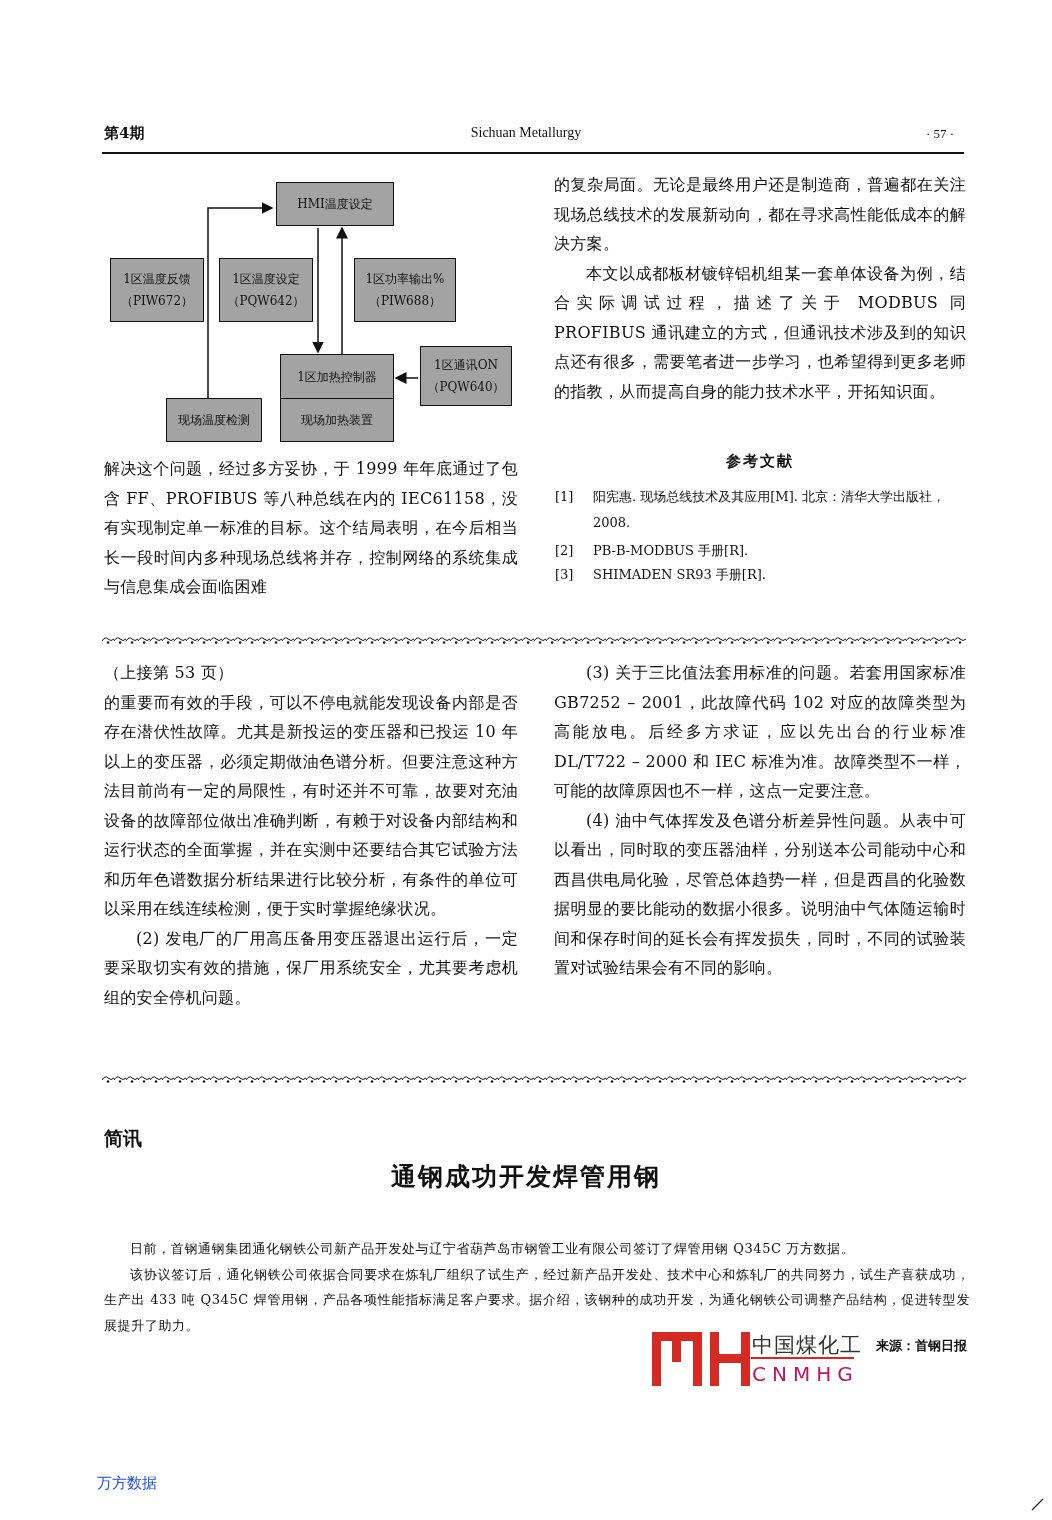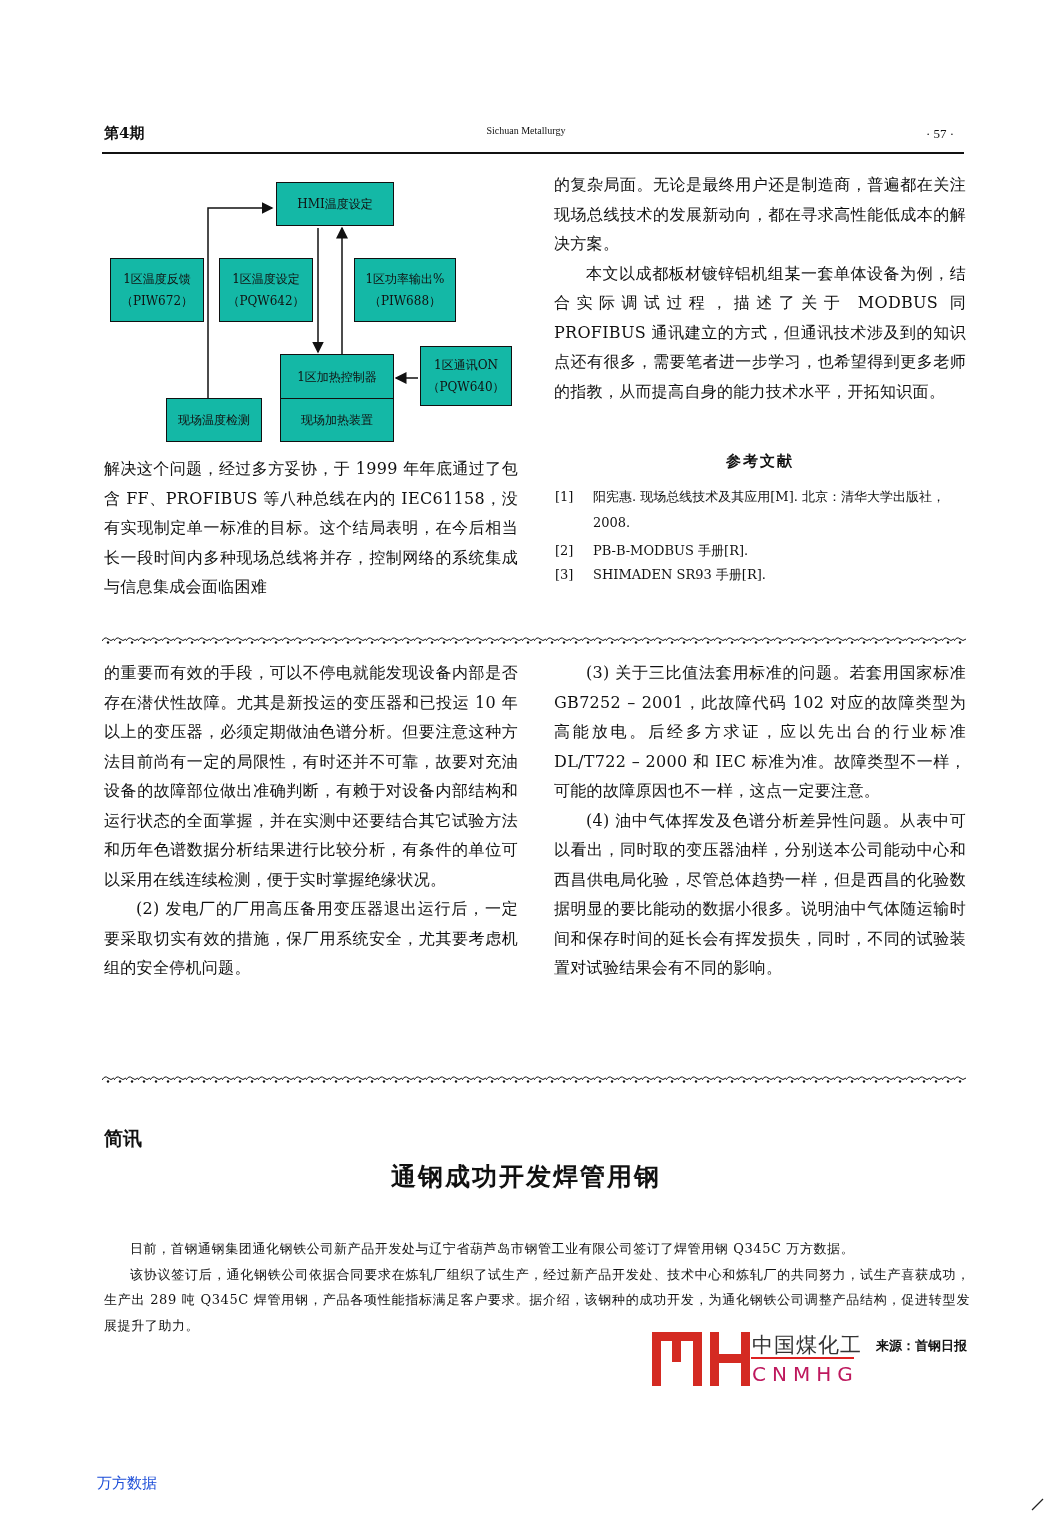"Sichuan Metallurgy" .header-center { font-size: 10px -> 14px }
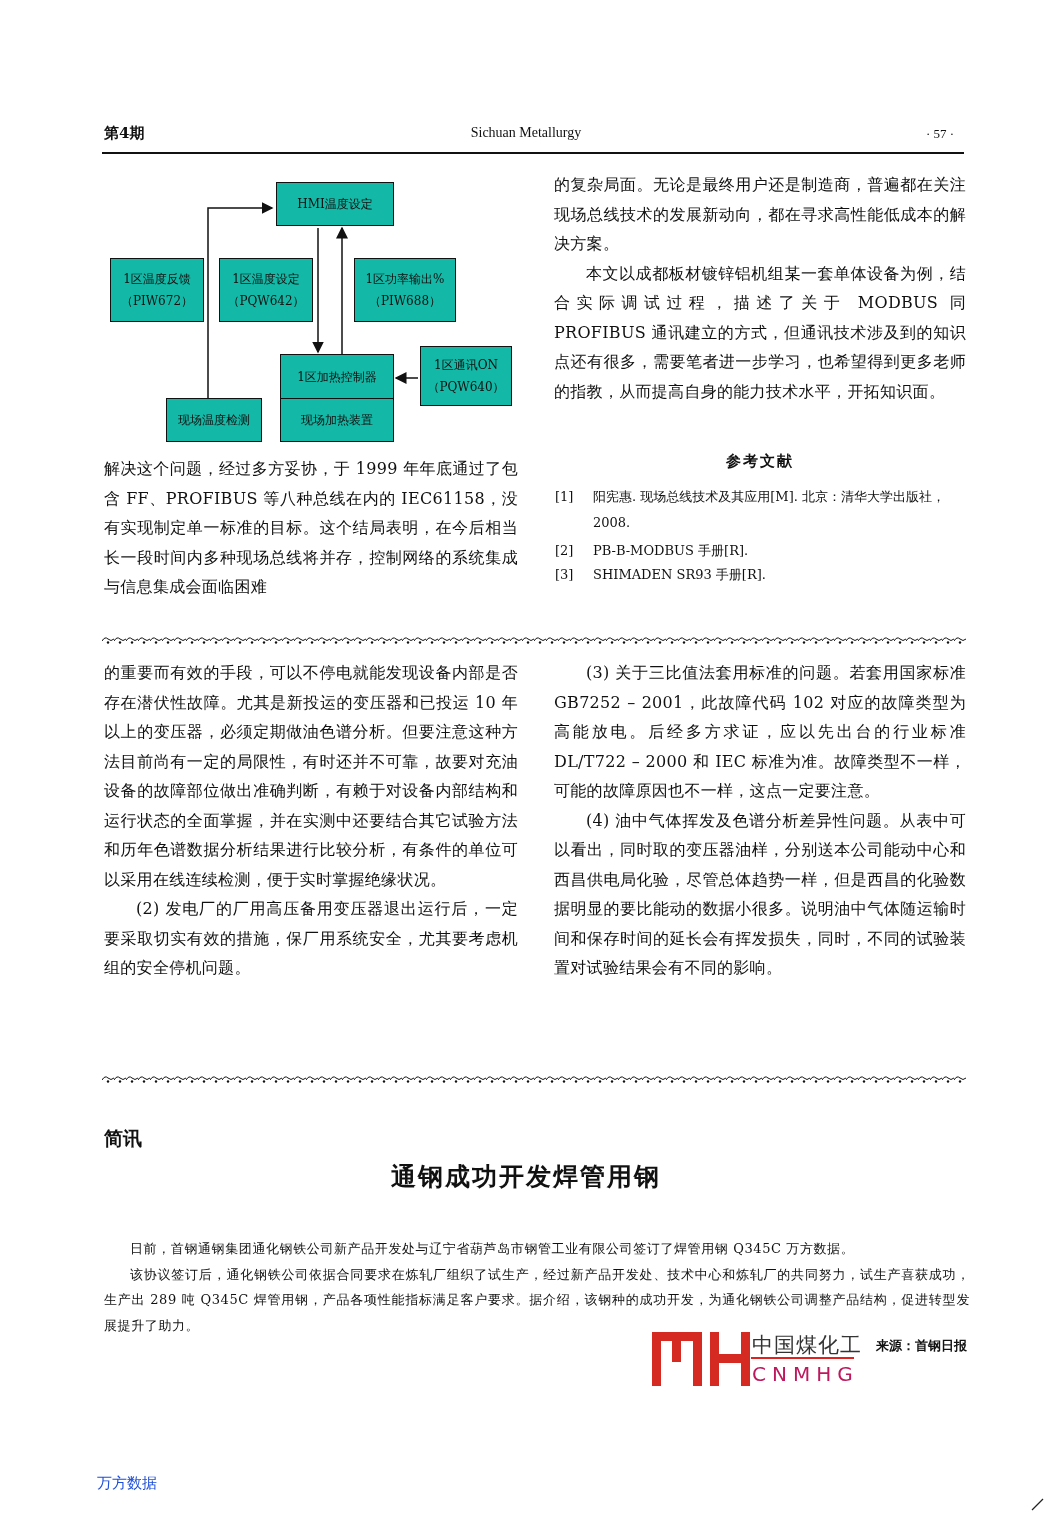"HMI温度设定" .box { background: #14b8a6 -> #a3a3a3 }
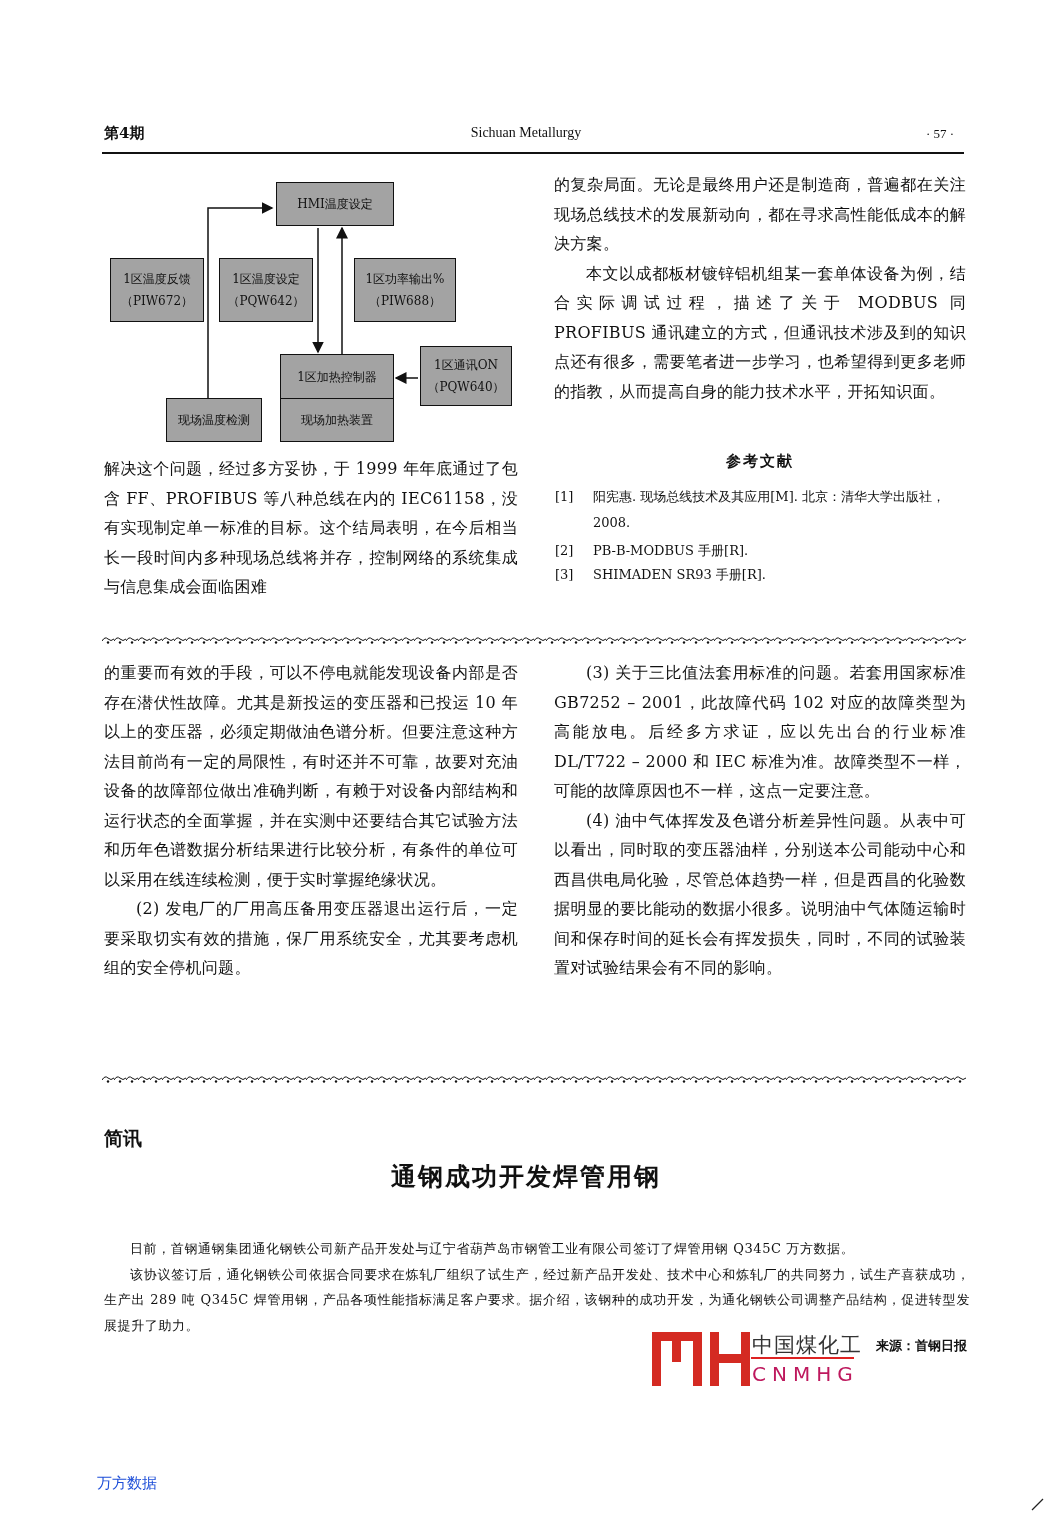"（上接第 53 页）" p { html: none -> <p>（上接第 53 页）</p> }
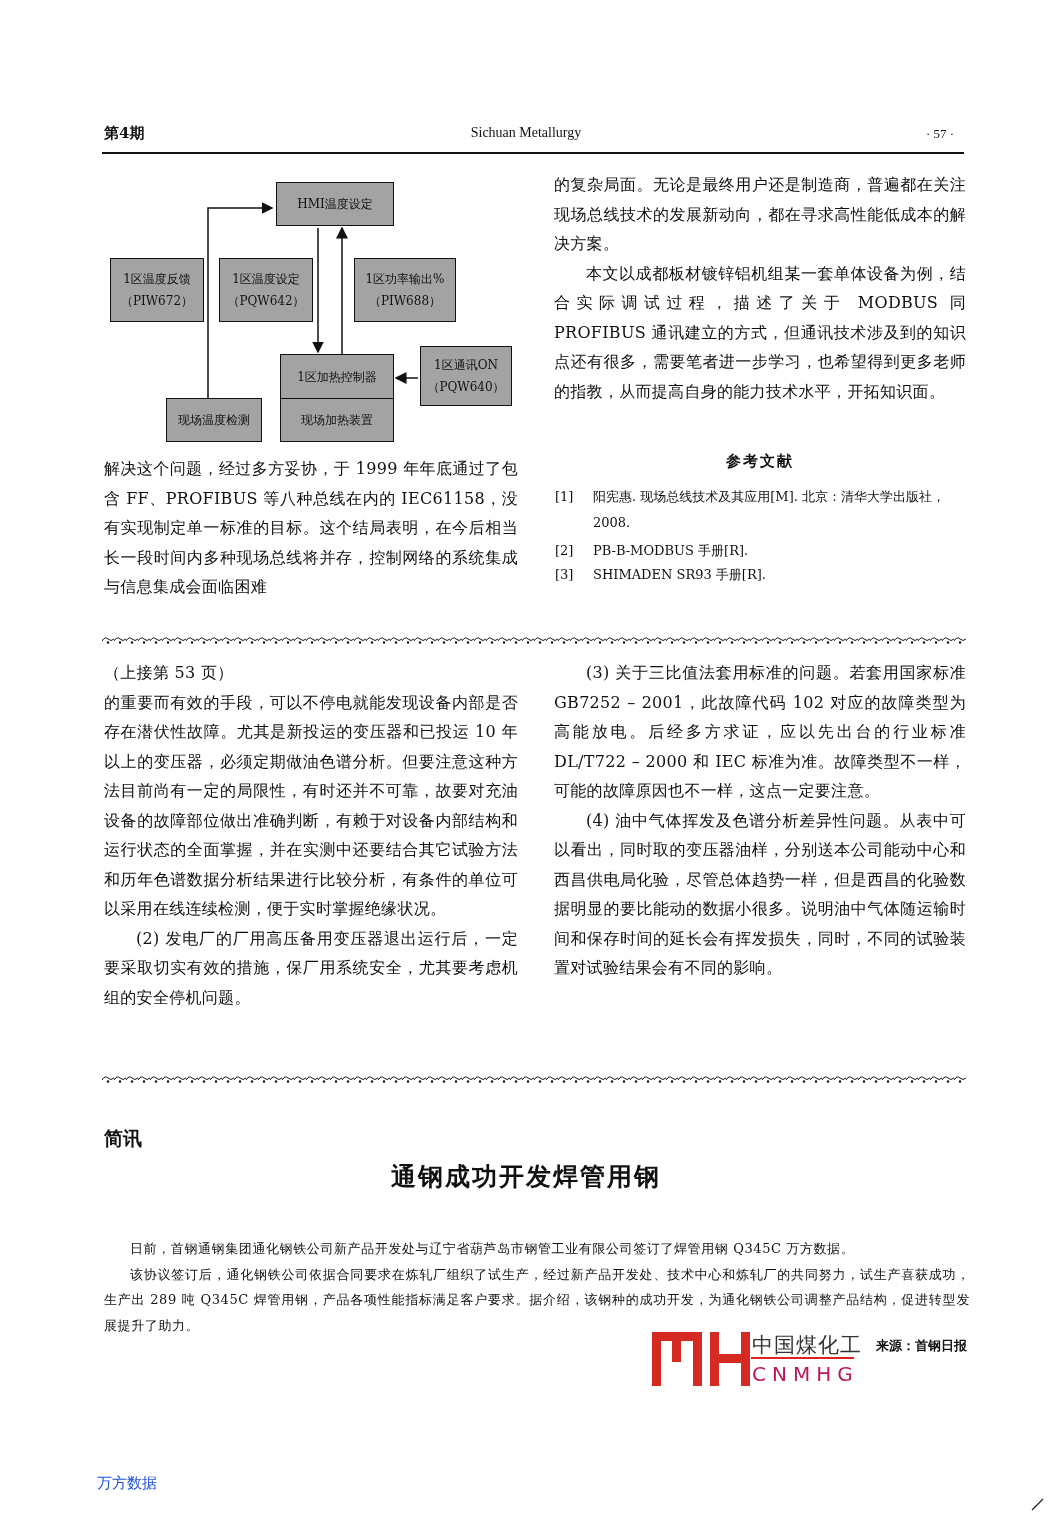"该协议签订后，通化钢铁公司依据合同要求在炼轧厂组织了试生产，经过新产品开发处、技" p.indent { text: 289 -> 433 }
